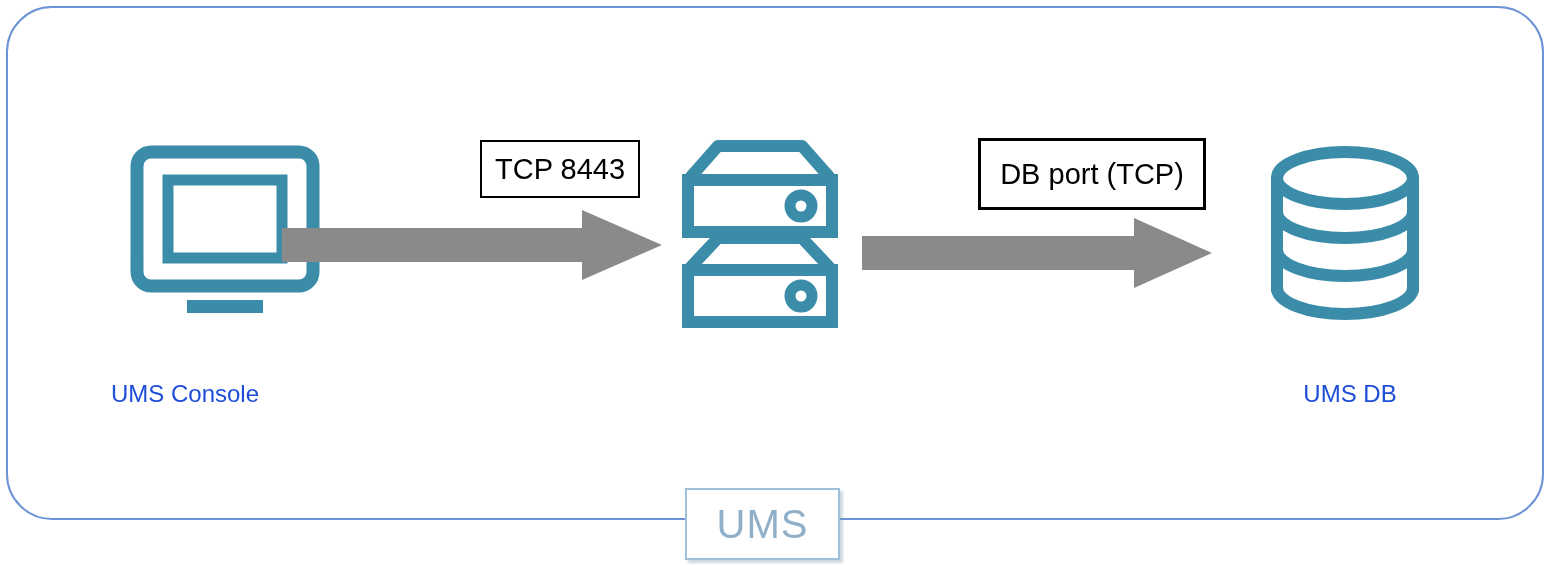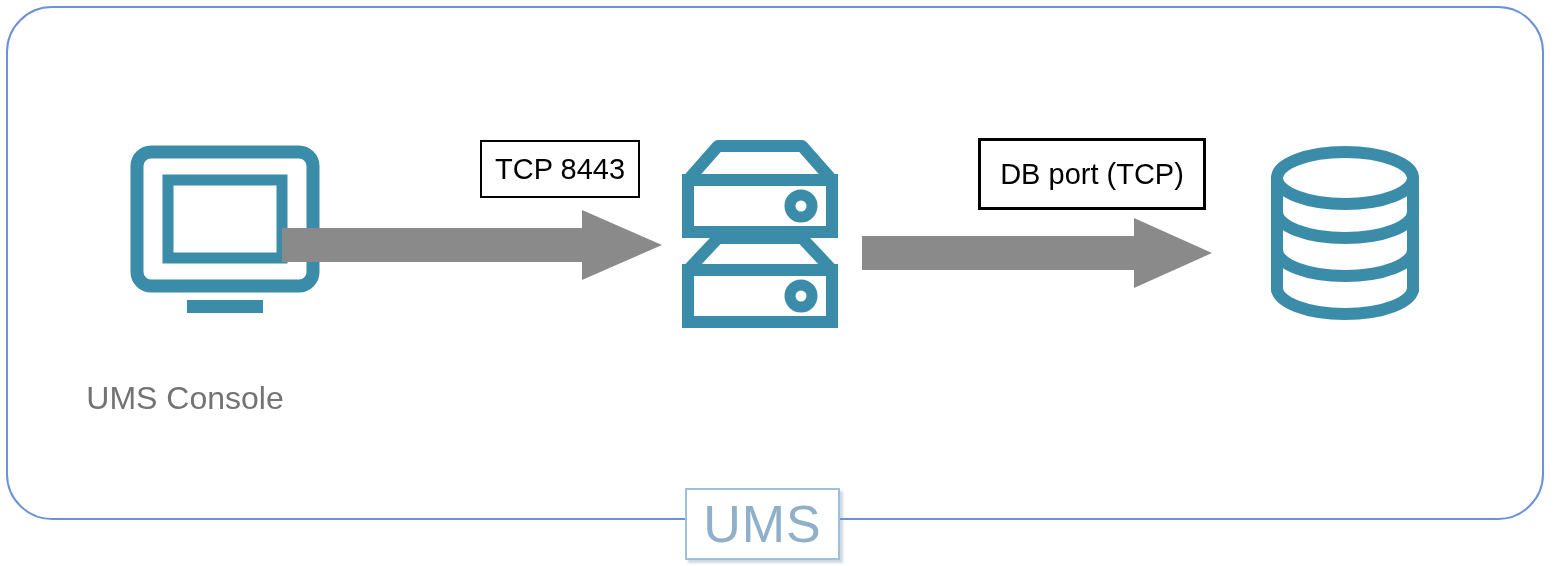"UMS Console" .node-label { color: #737373 -> #1d4ed8; font-size: 32px -> 24px }
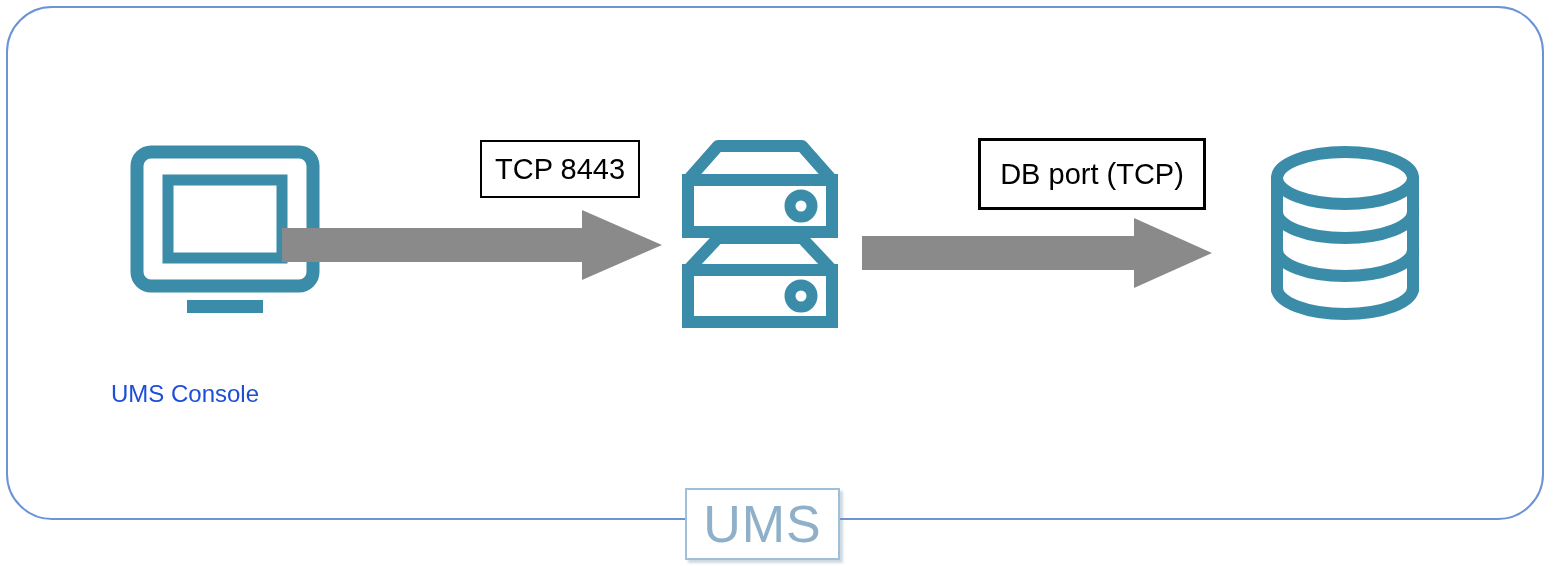"UMS DB" div.label-row { html: none -> <div> <span>UMS DB</span> </div> }
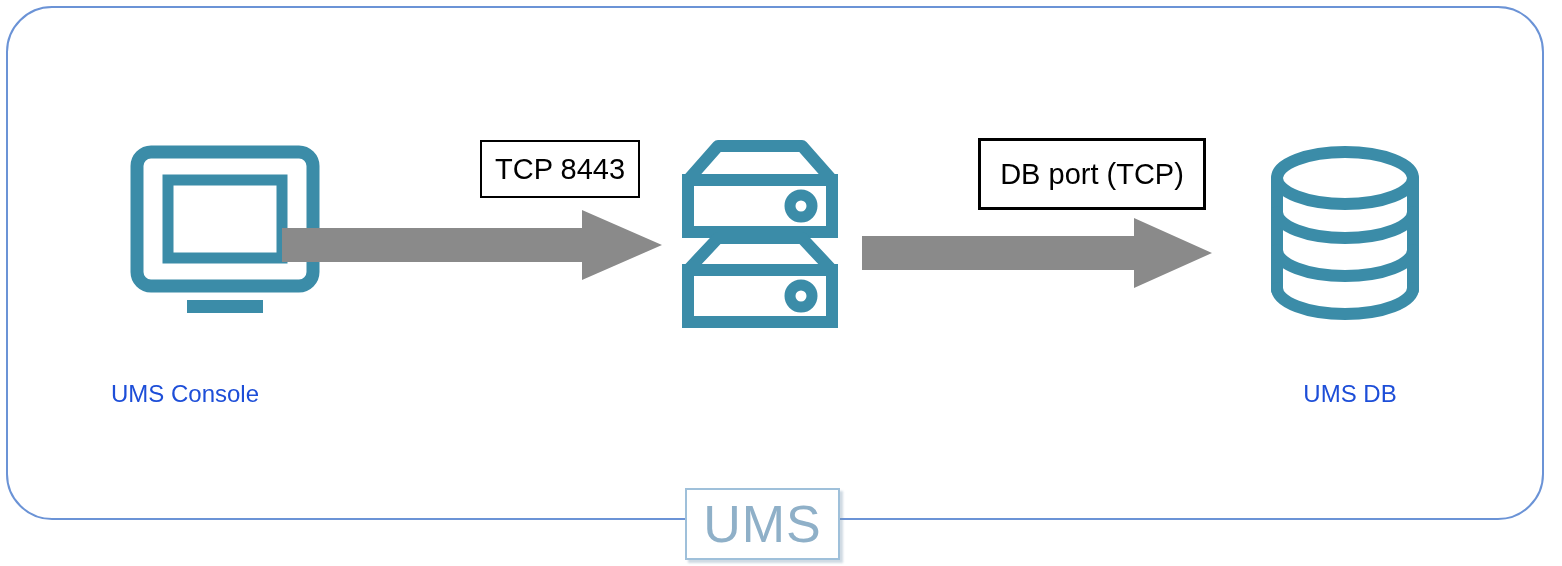"UMS" .badge-text { font-size: 52px -> 40px }
